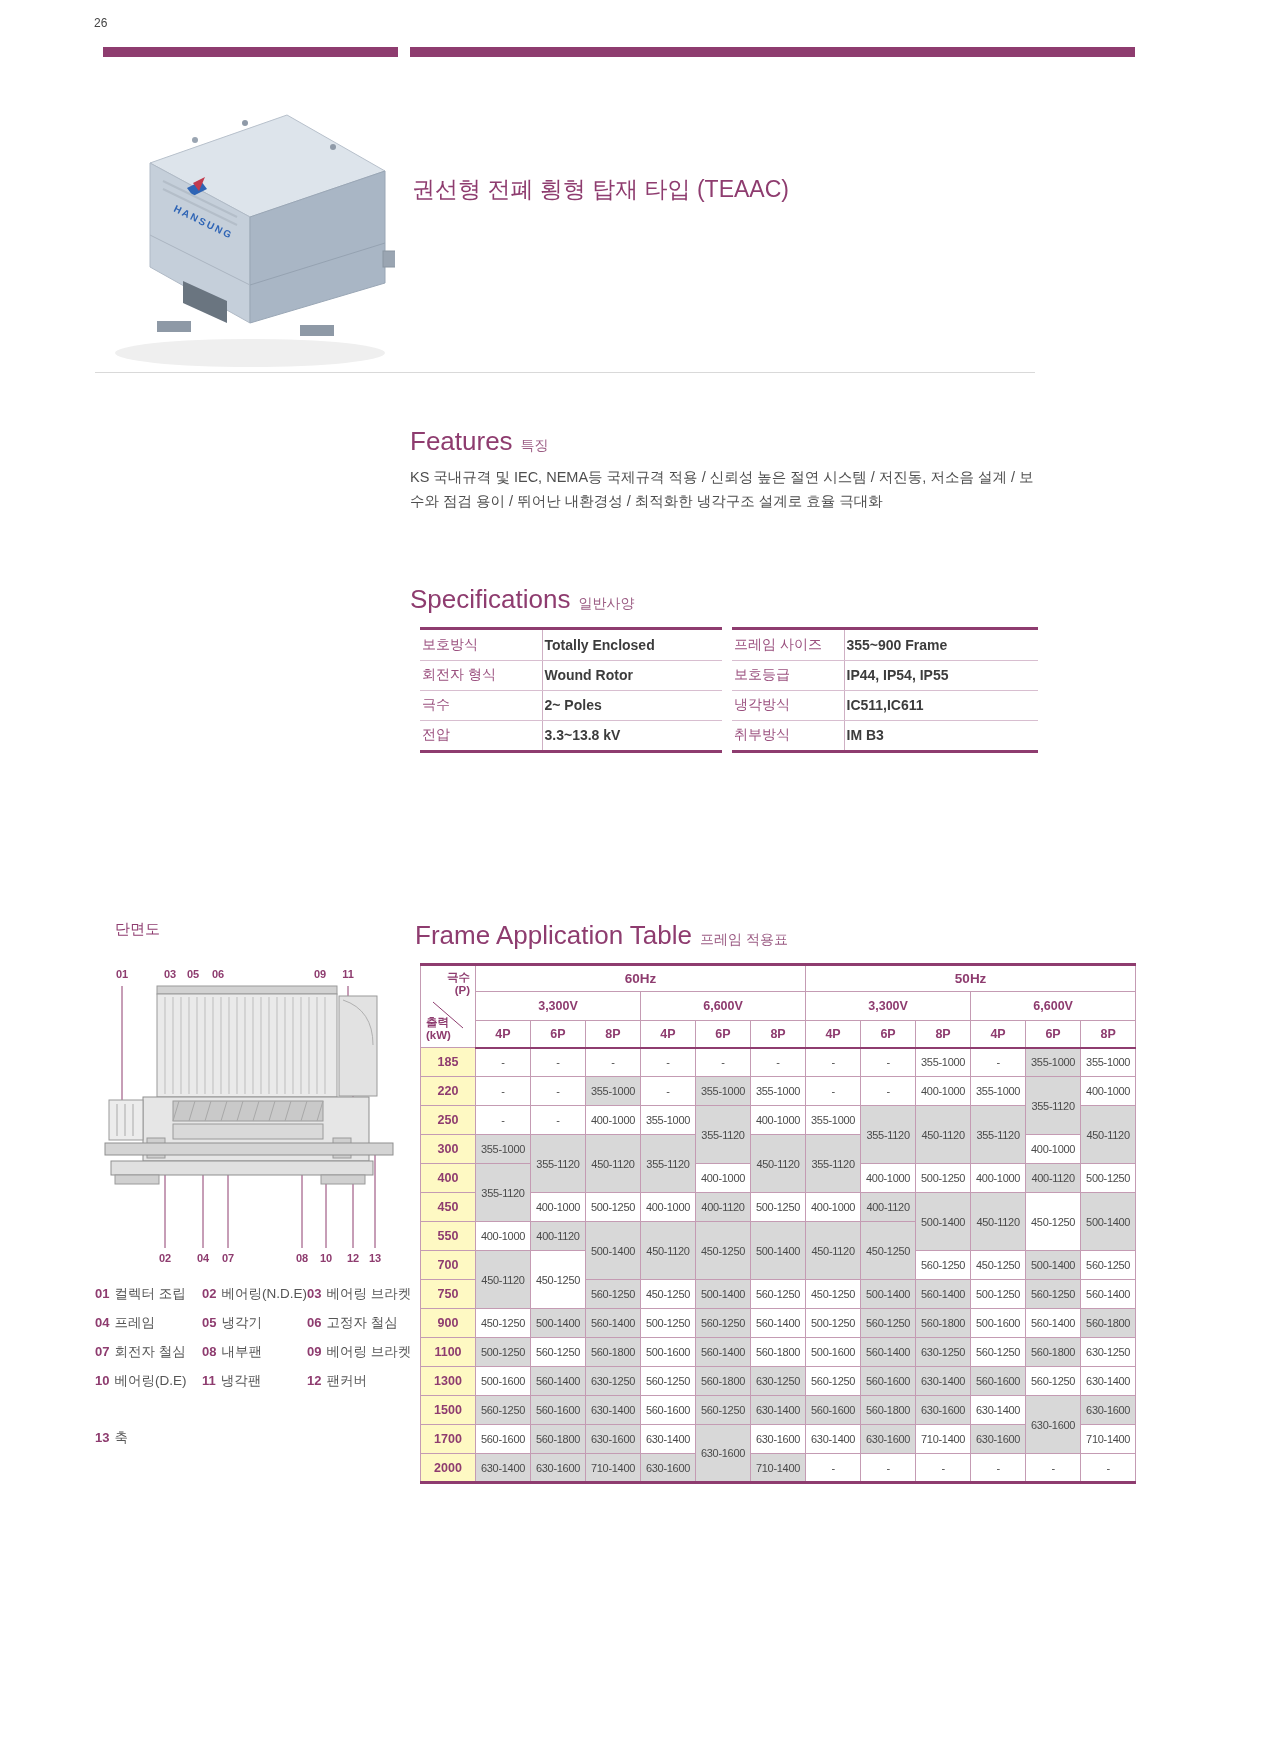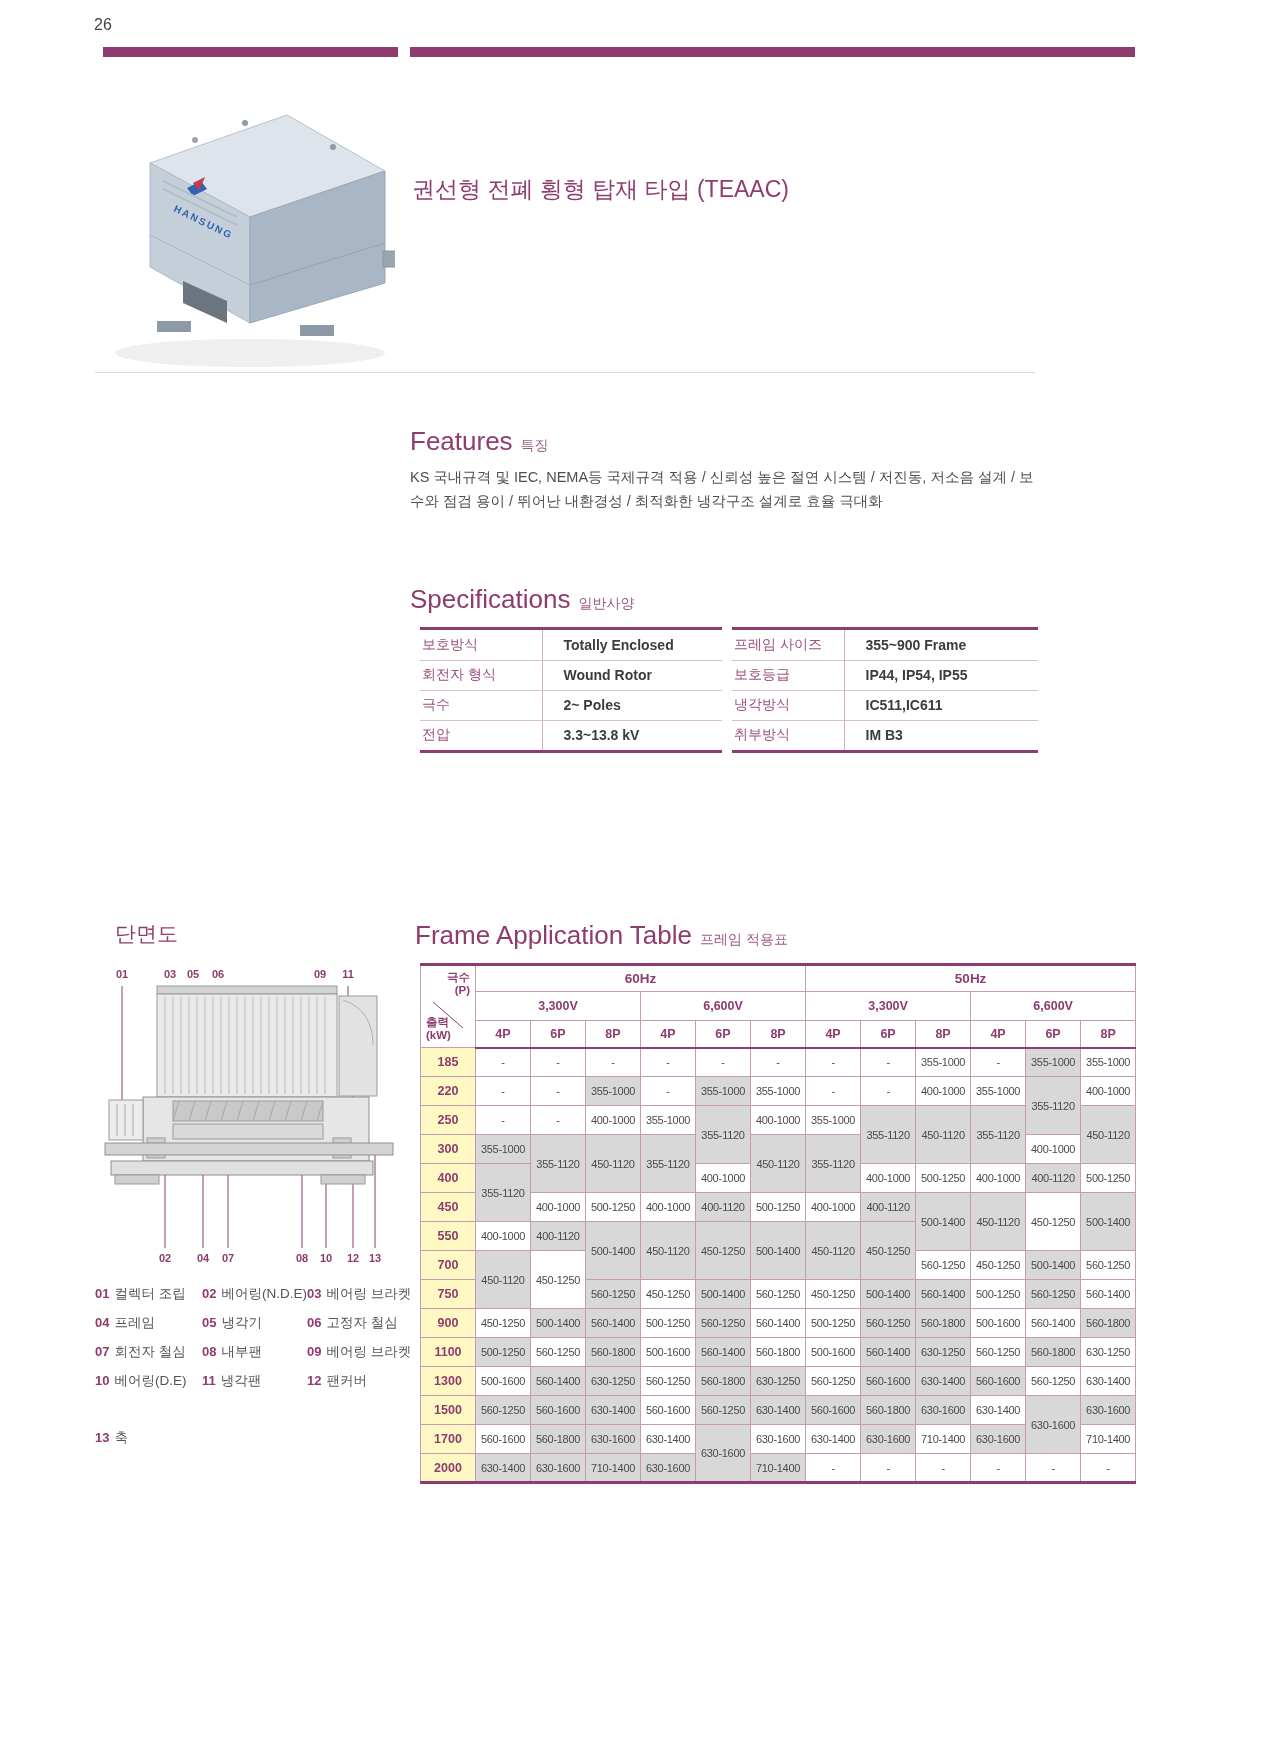"26" .pageno { font-size: 16px -> 12px }
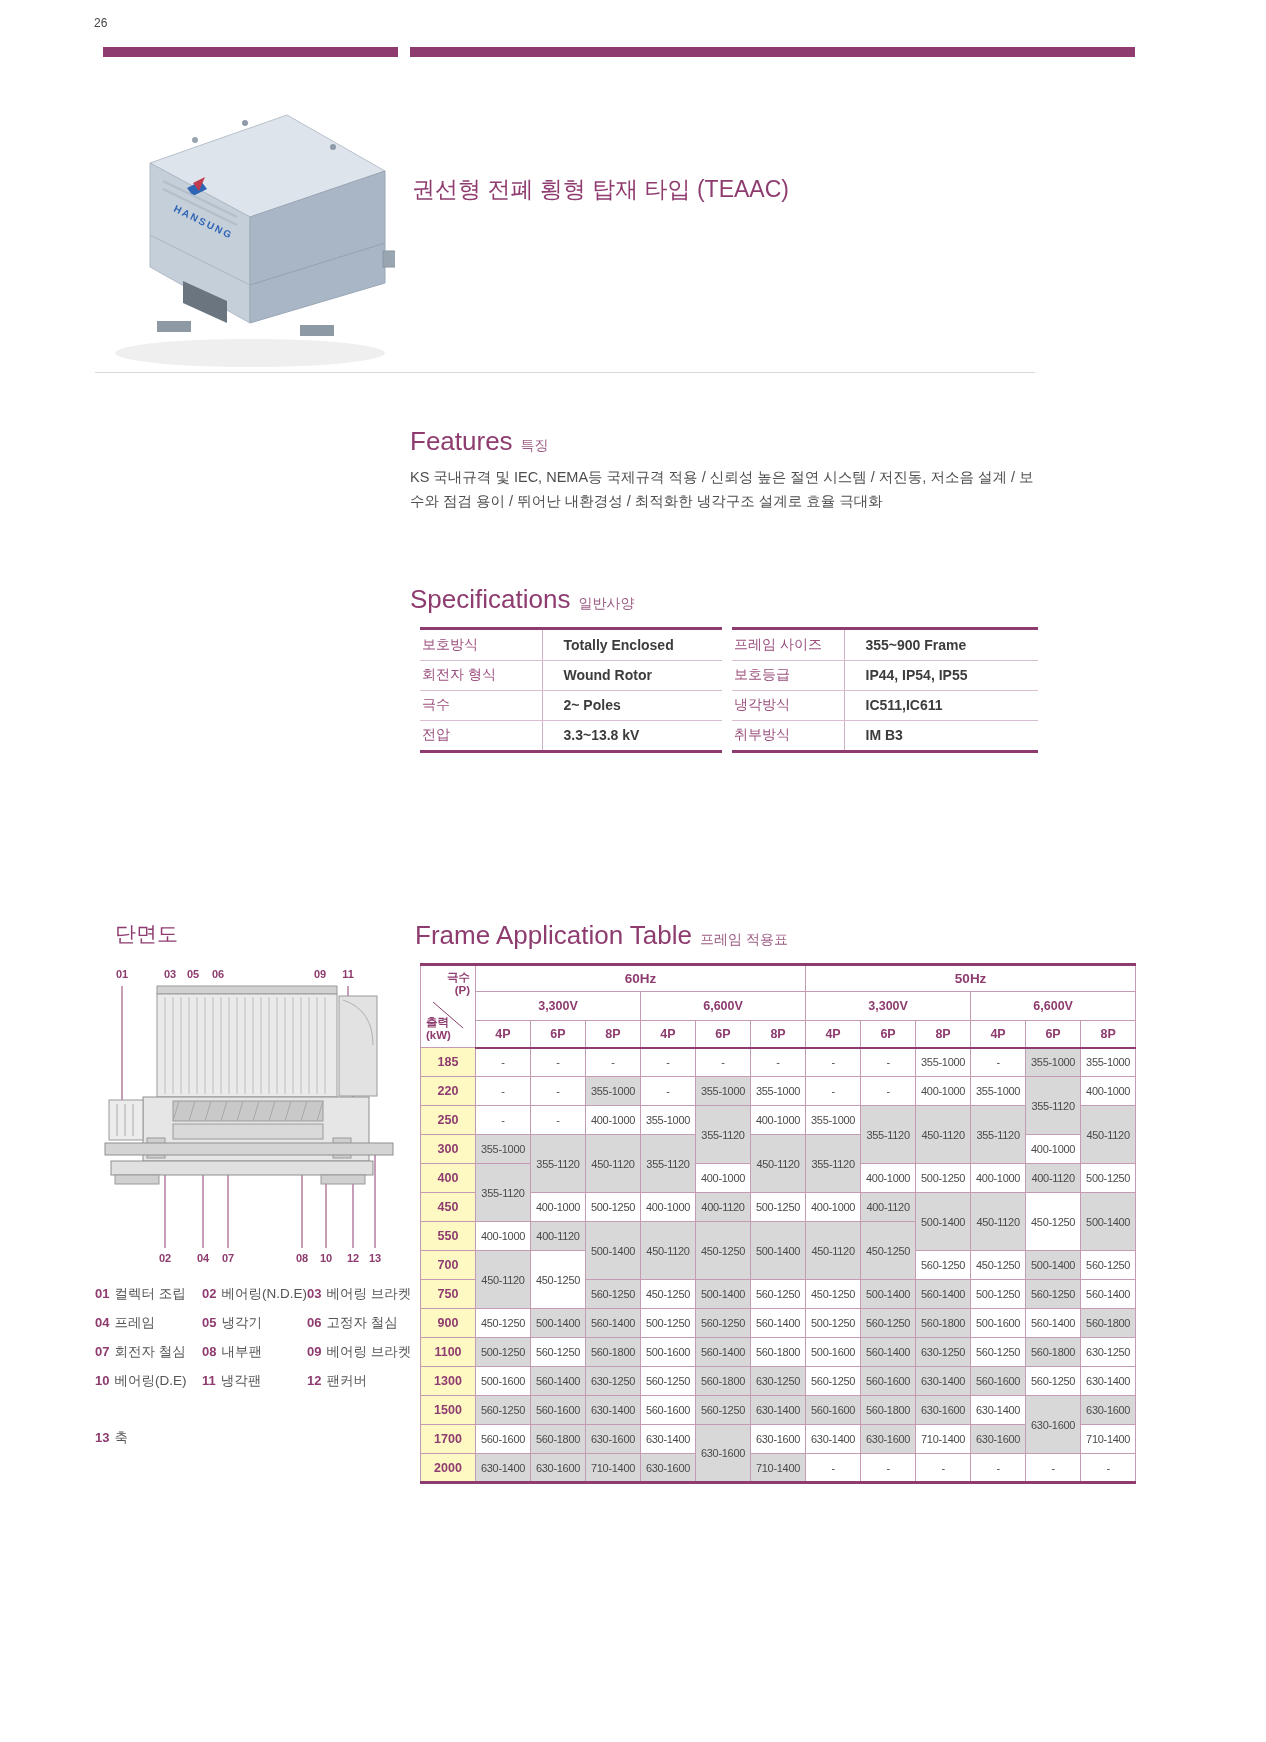"Totally Enclosed" .spec-table td { padding-left: 21px -> 2px }
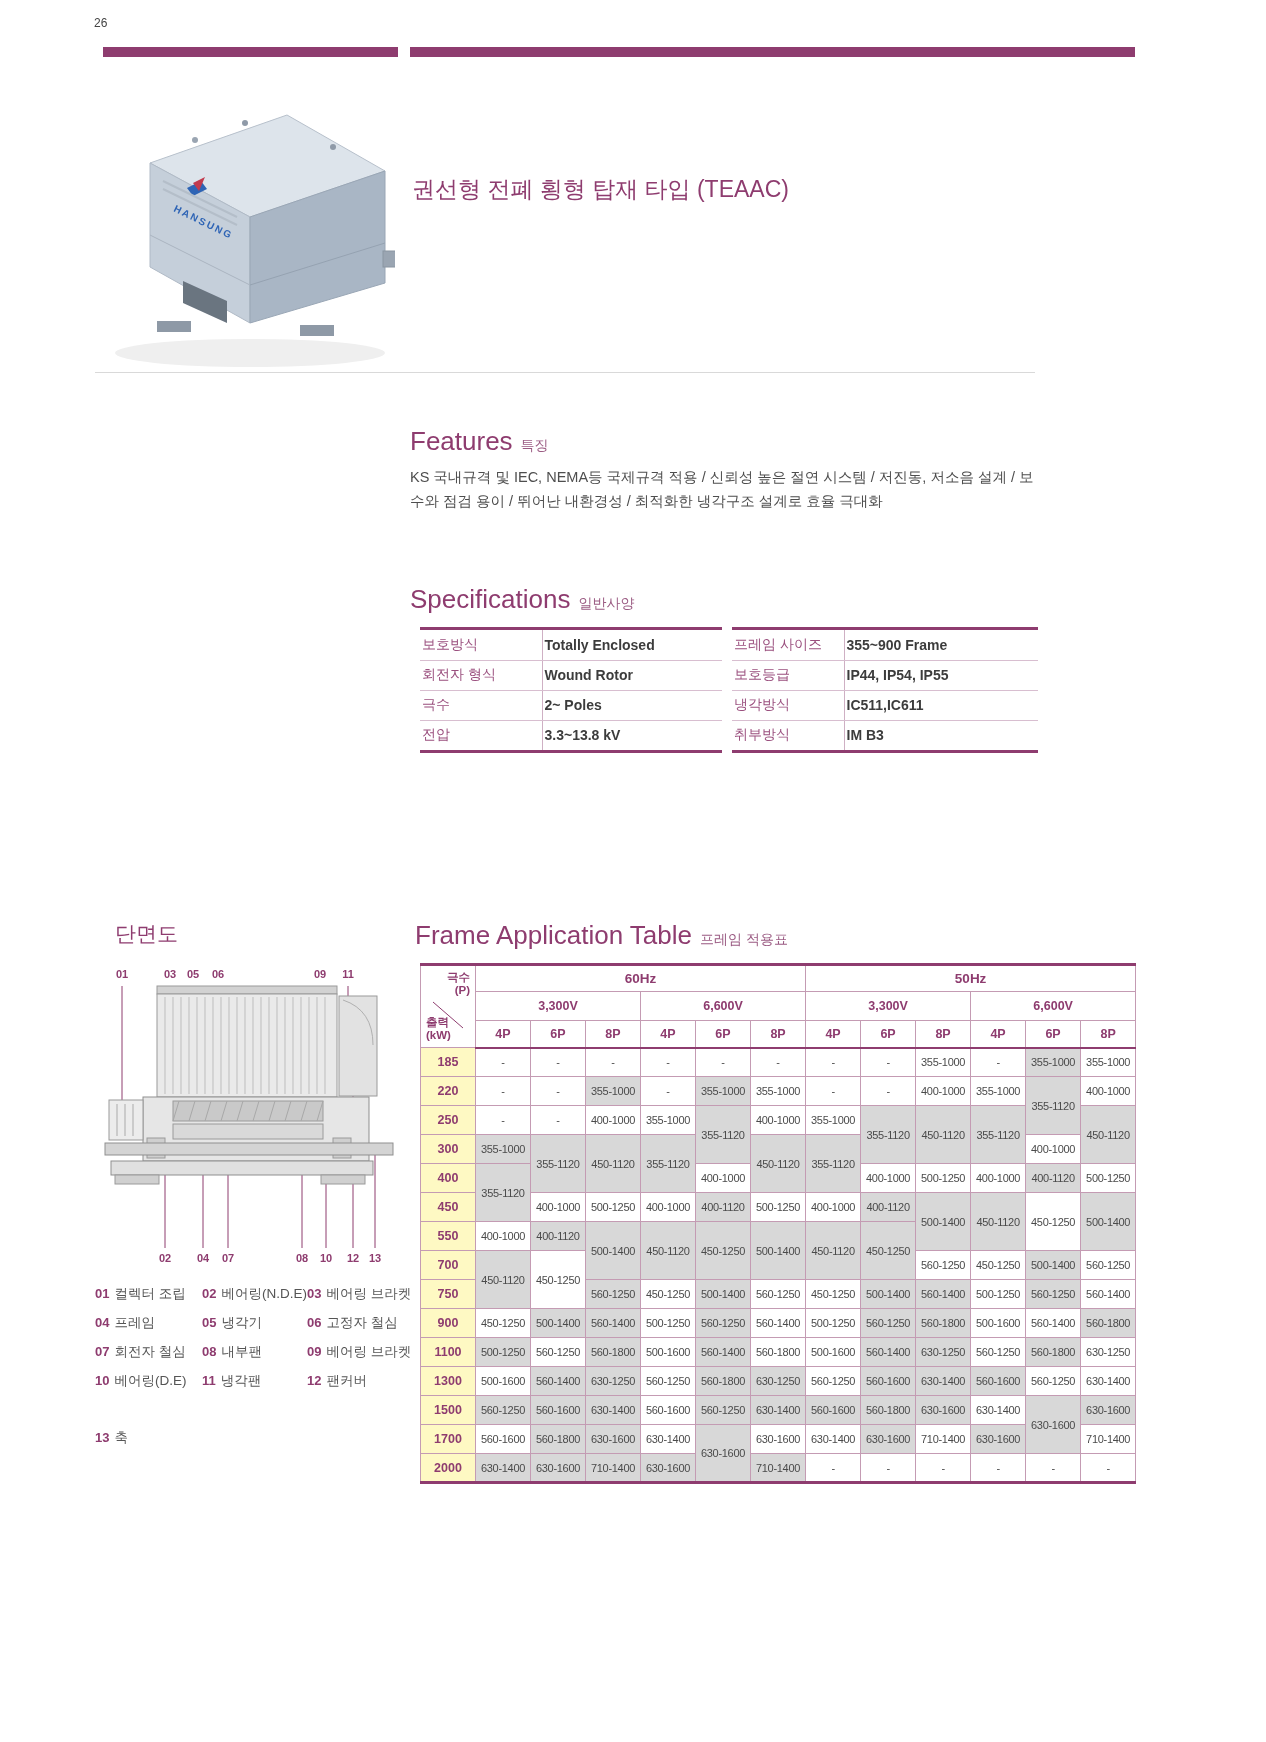"단면도" .danmyeondo { font-size: 21px -> 15px }
